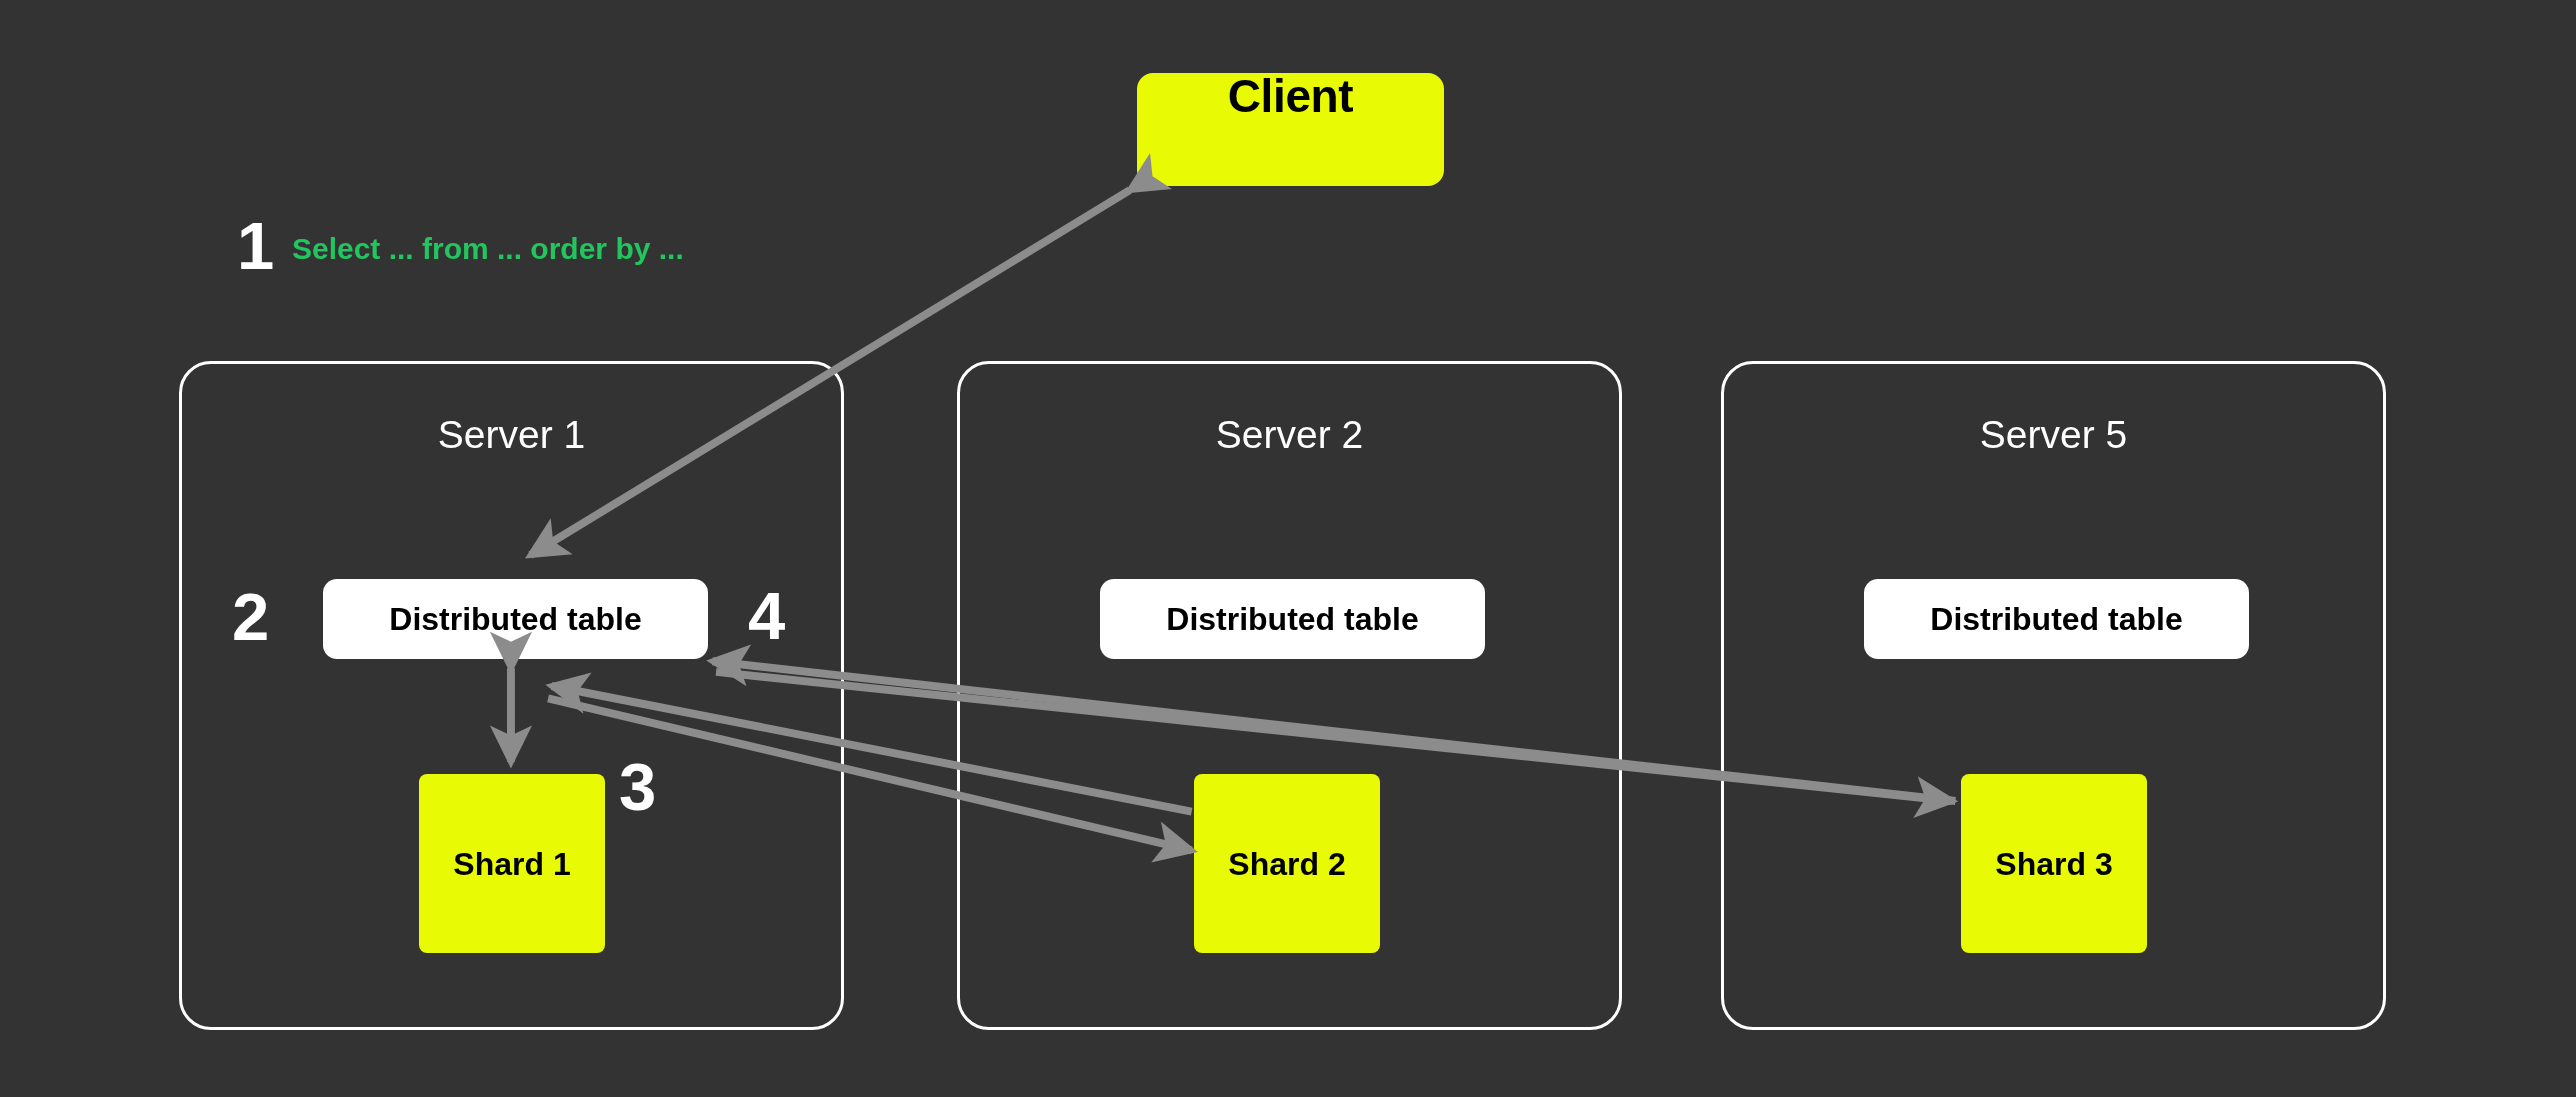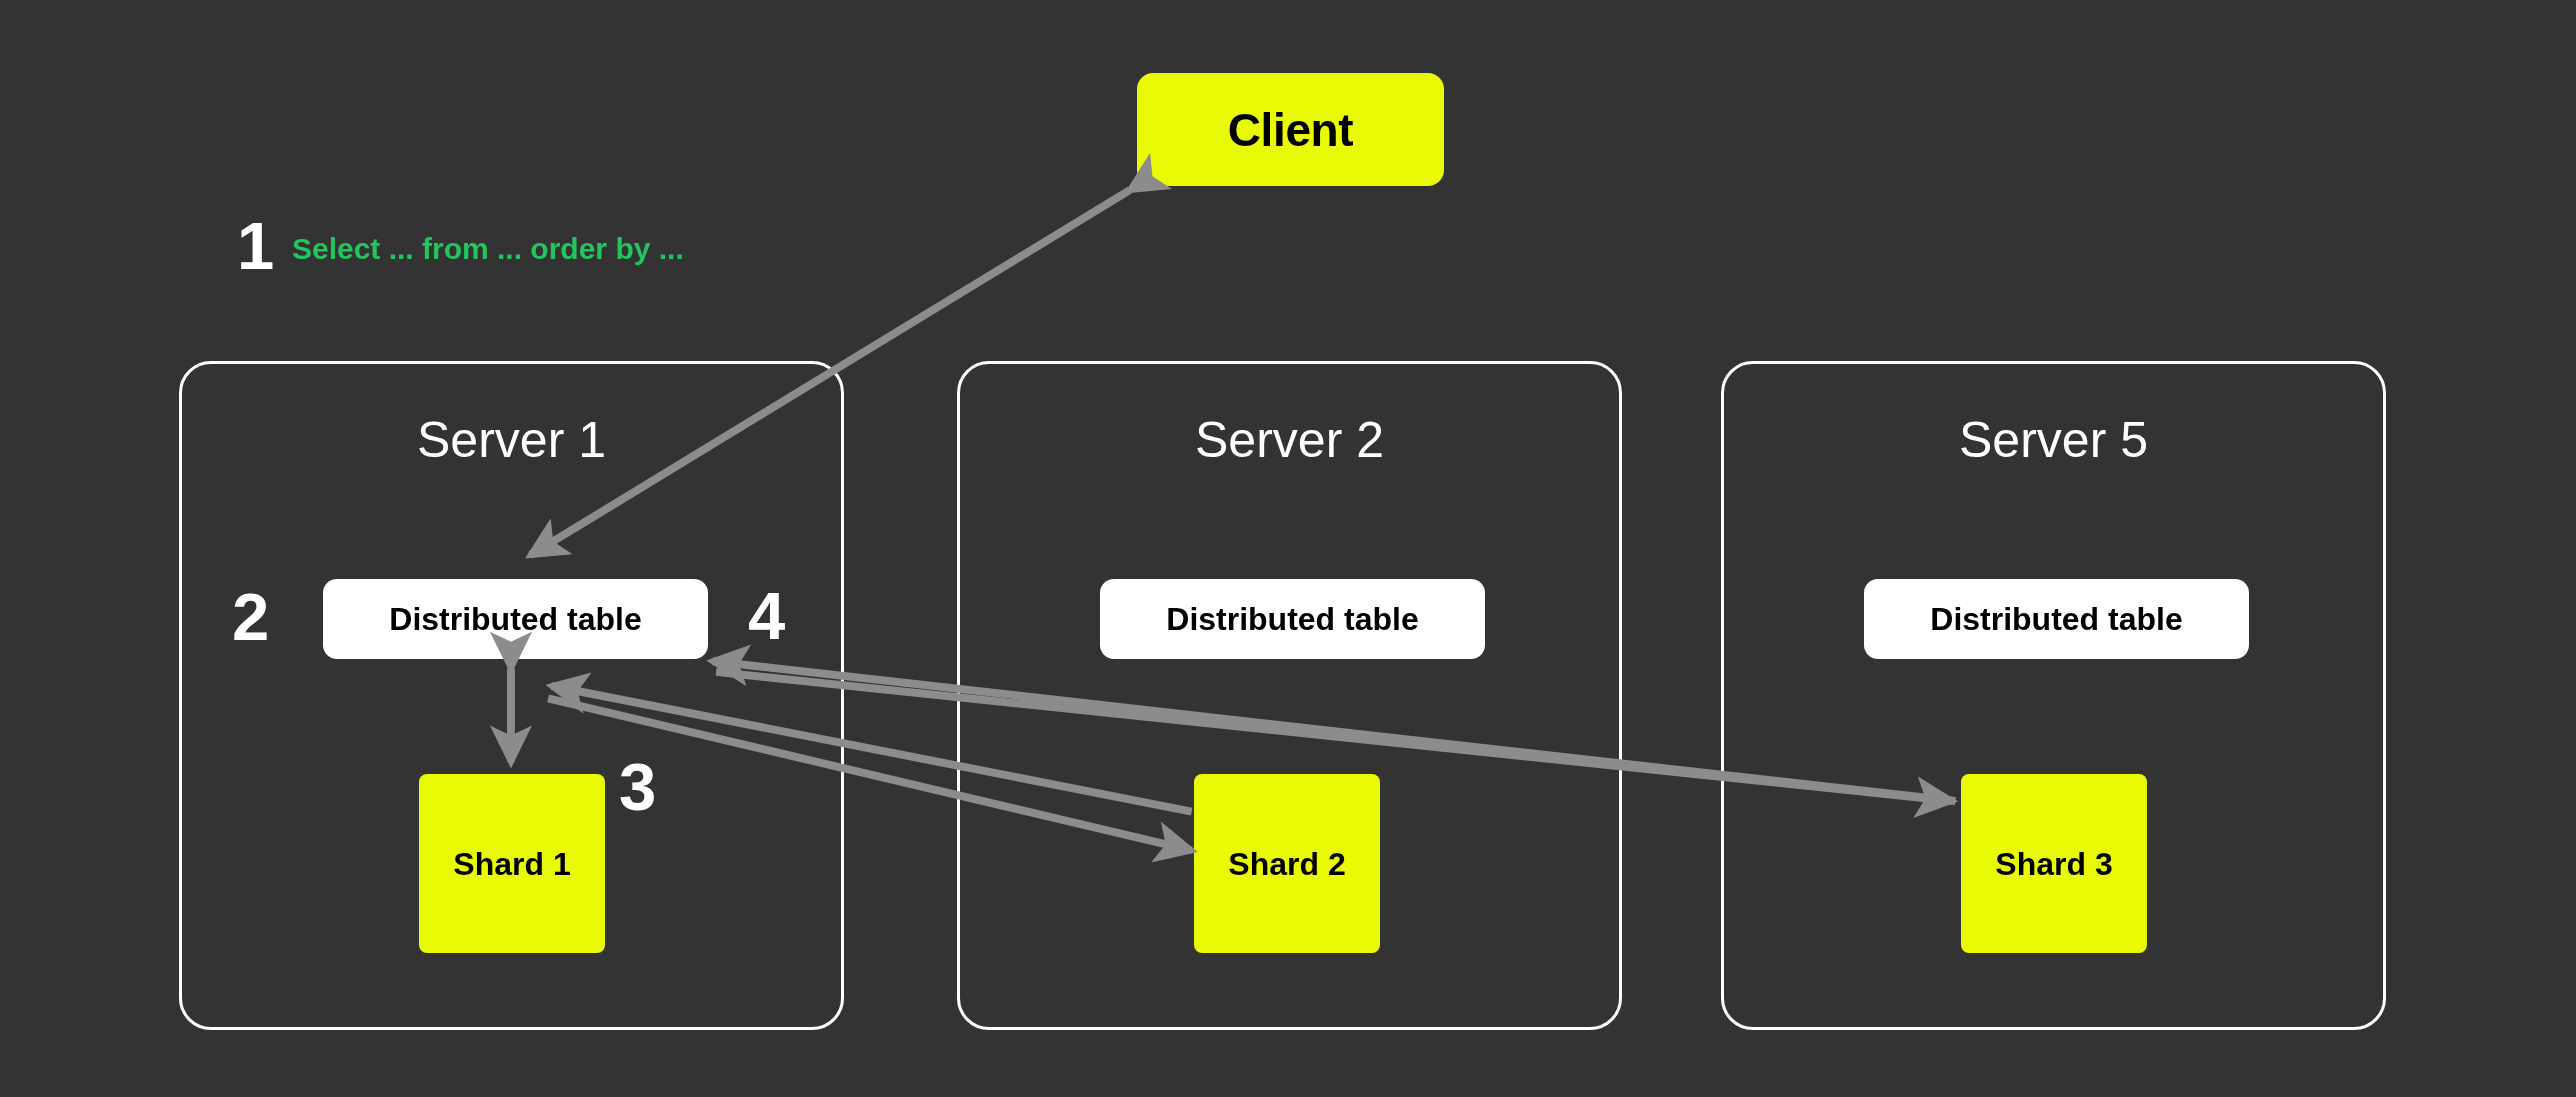"Client" .client-box { align-items: center -> flex-start }
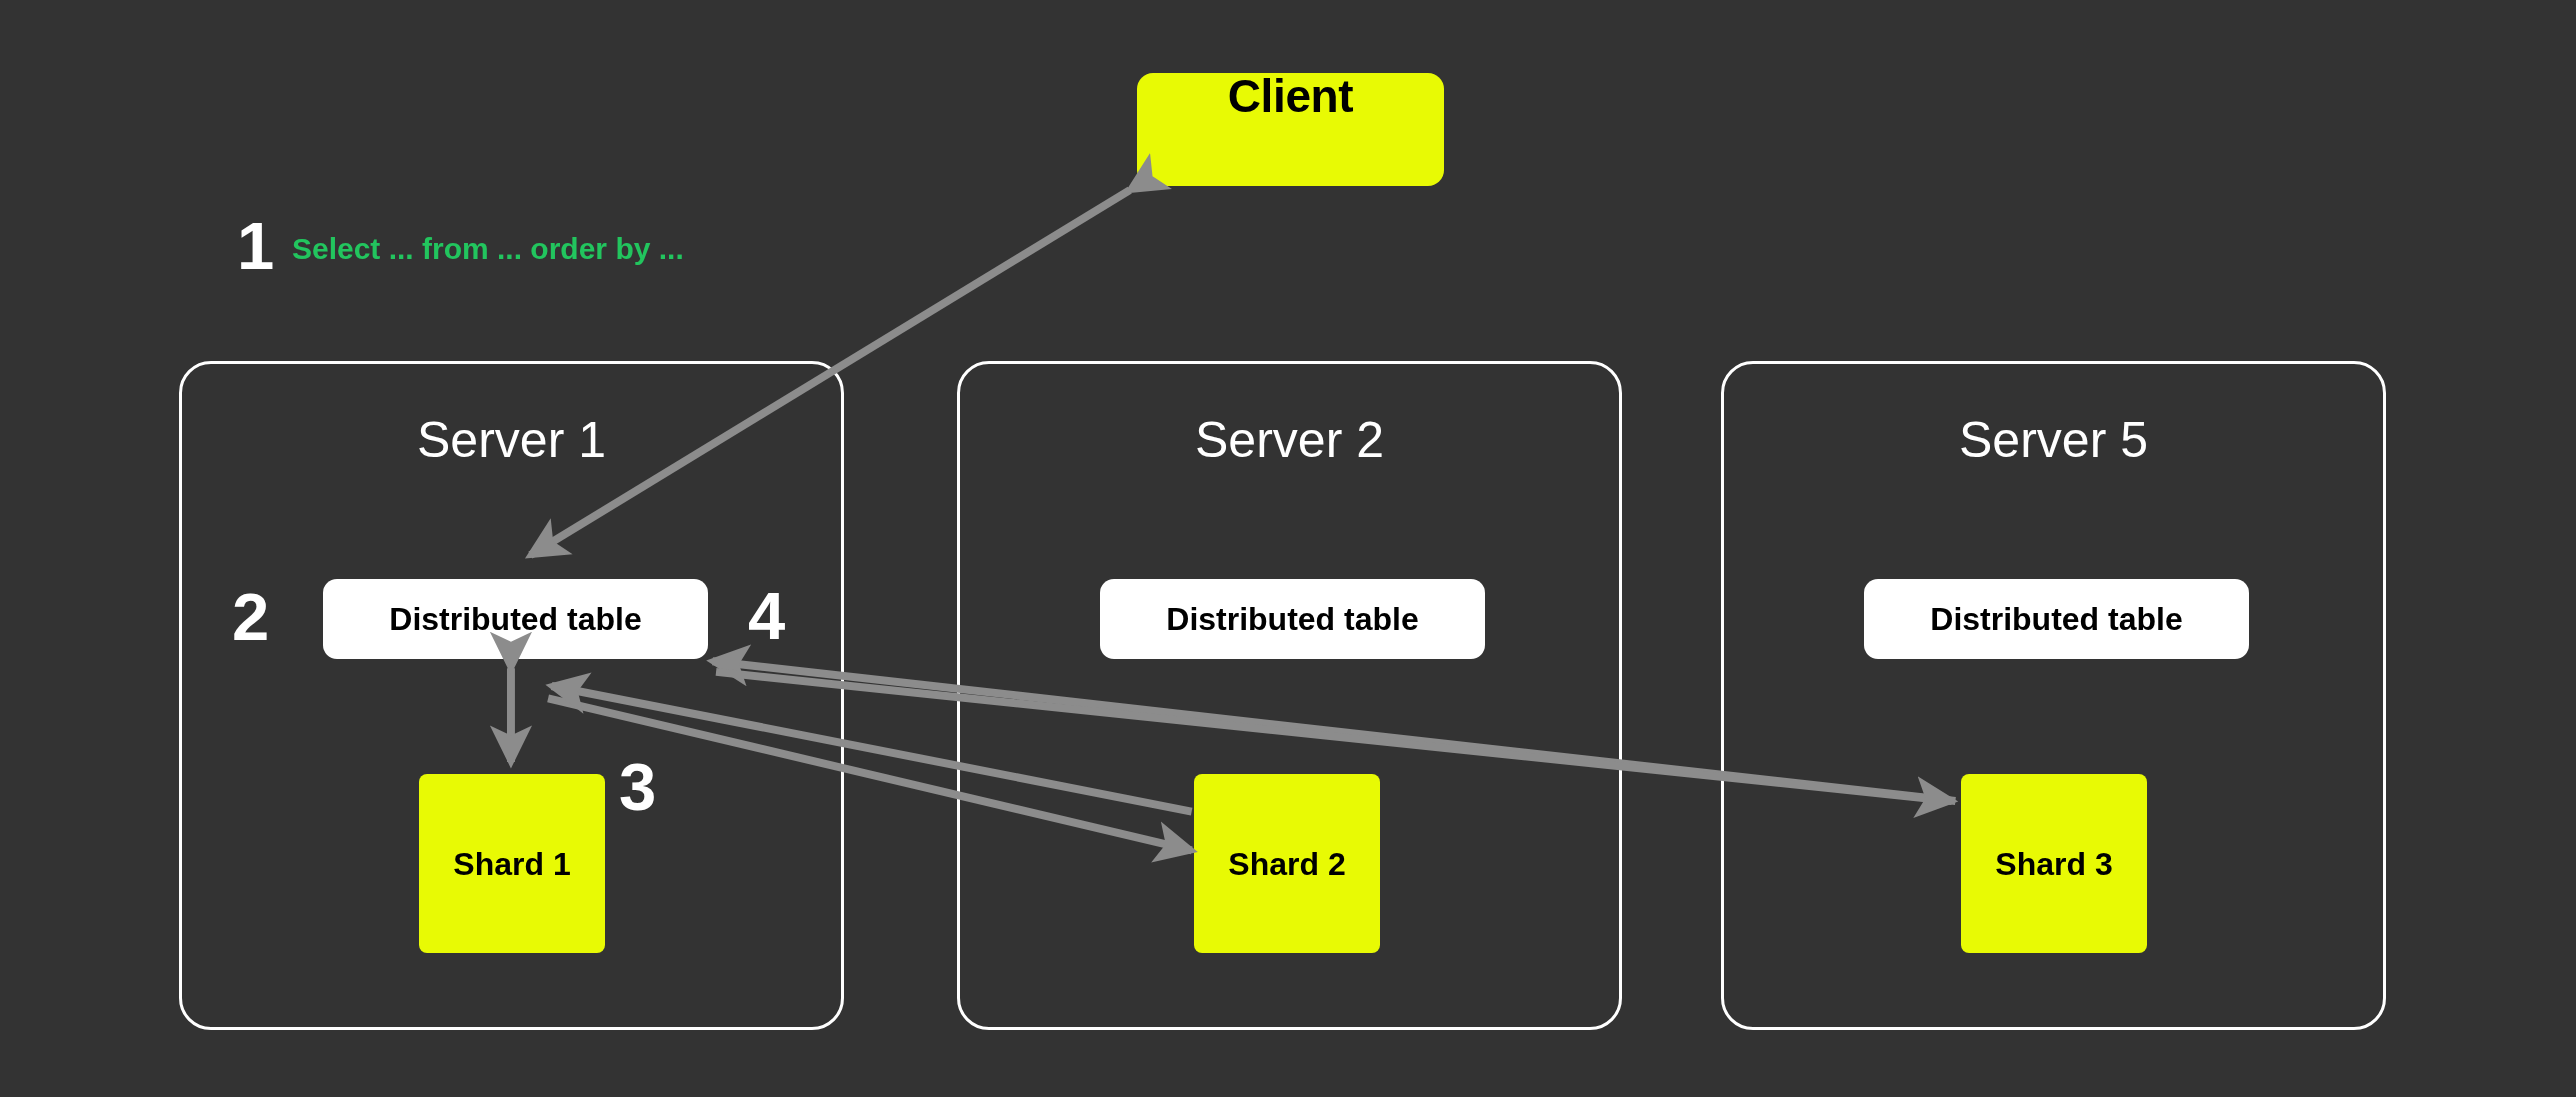"Server 1" .server-title { font-size: 50px -> 39px }
